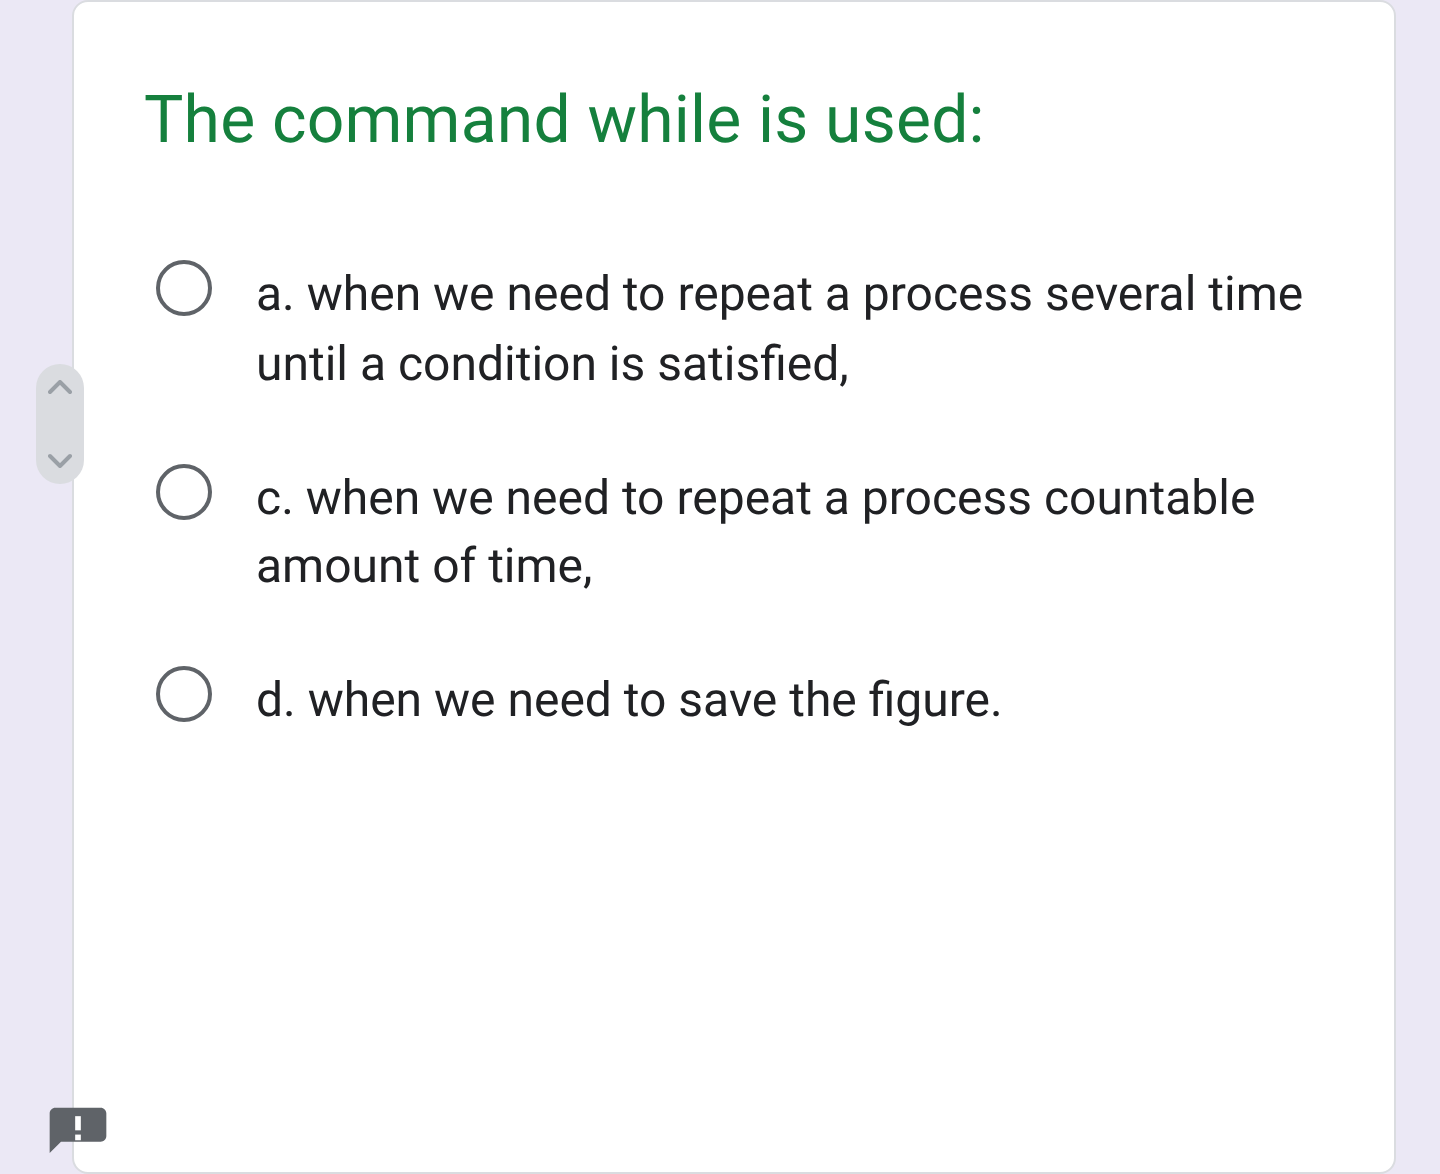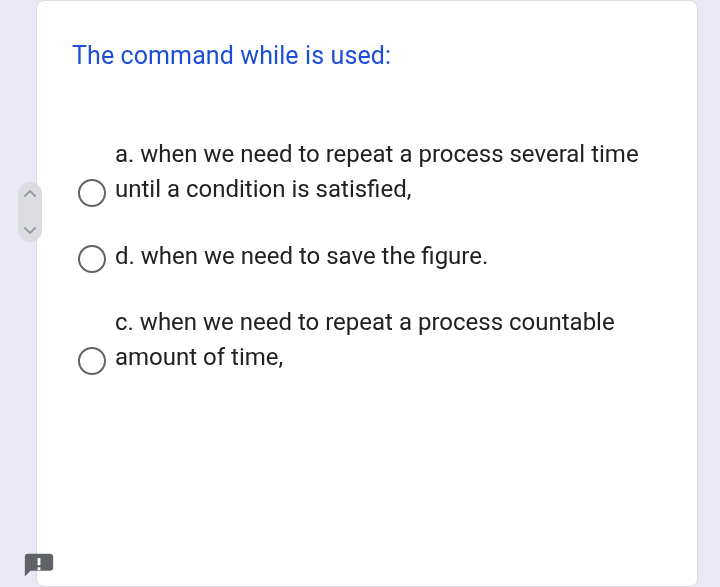"The command while is used:" .question { color: #1d4ed8 -> #15803d; font-size: 25px -> 33px; margin-bottom: 67px -> 50px }
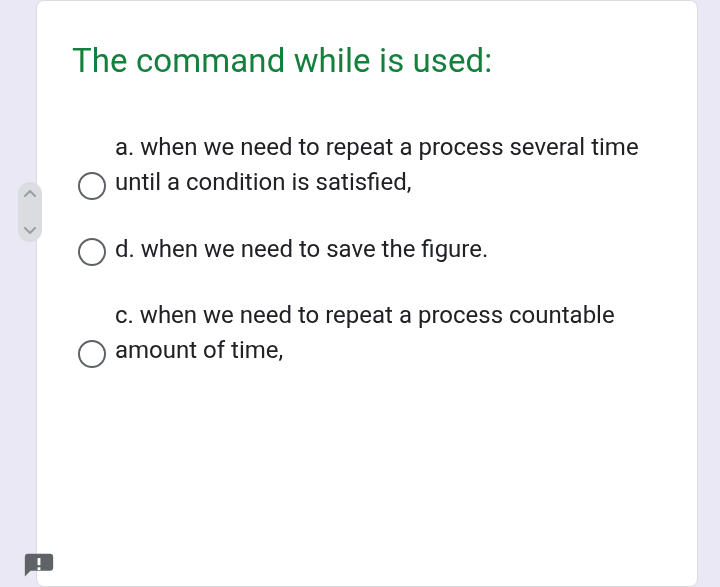"a. when we need to" .option { align-items: flex-end -> flex-start; gap: 9px -> 22px }
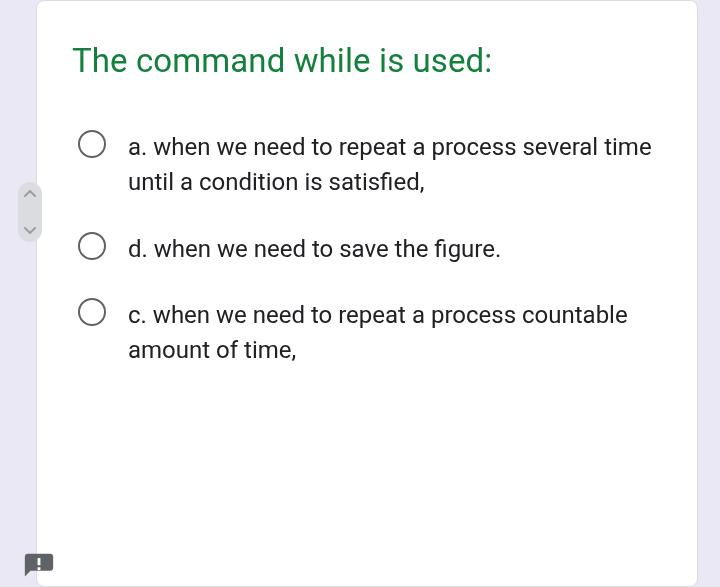"d. when we need to" label.option { order: before "c. when we need to" -> after "c. when we need to" }
